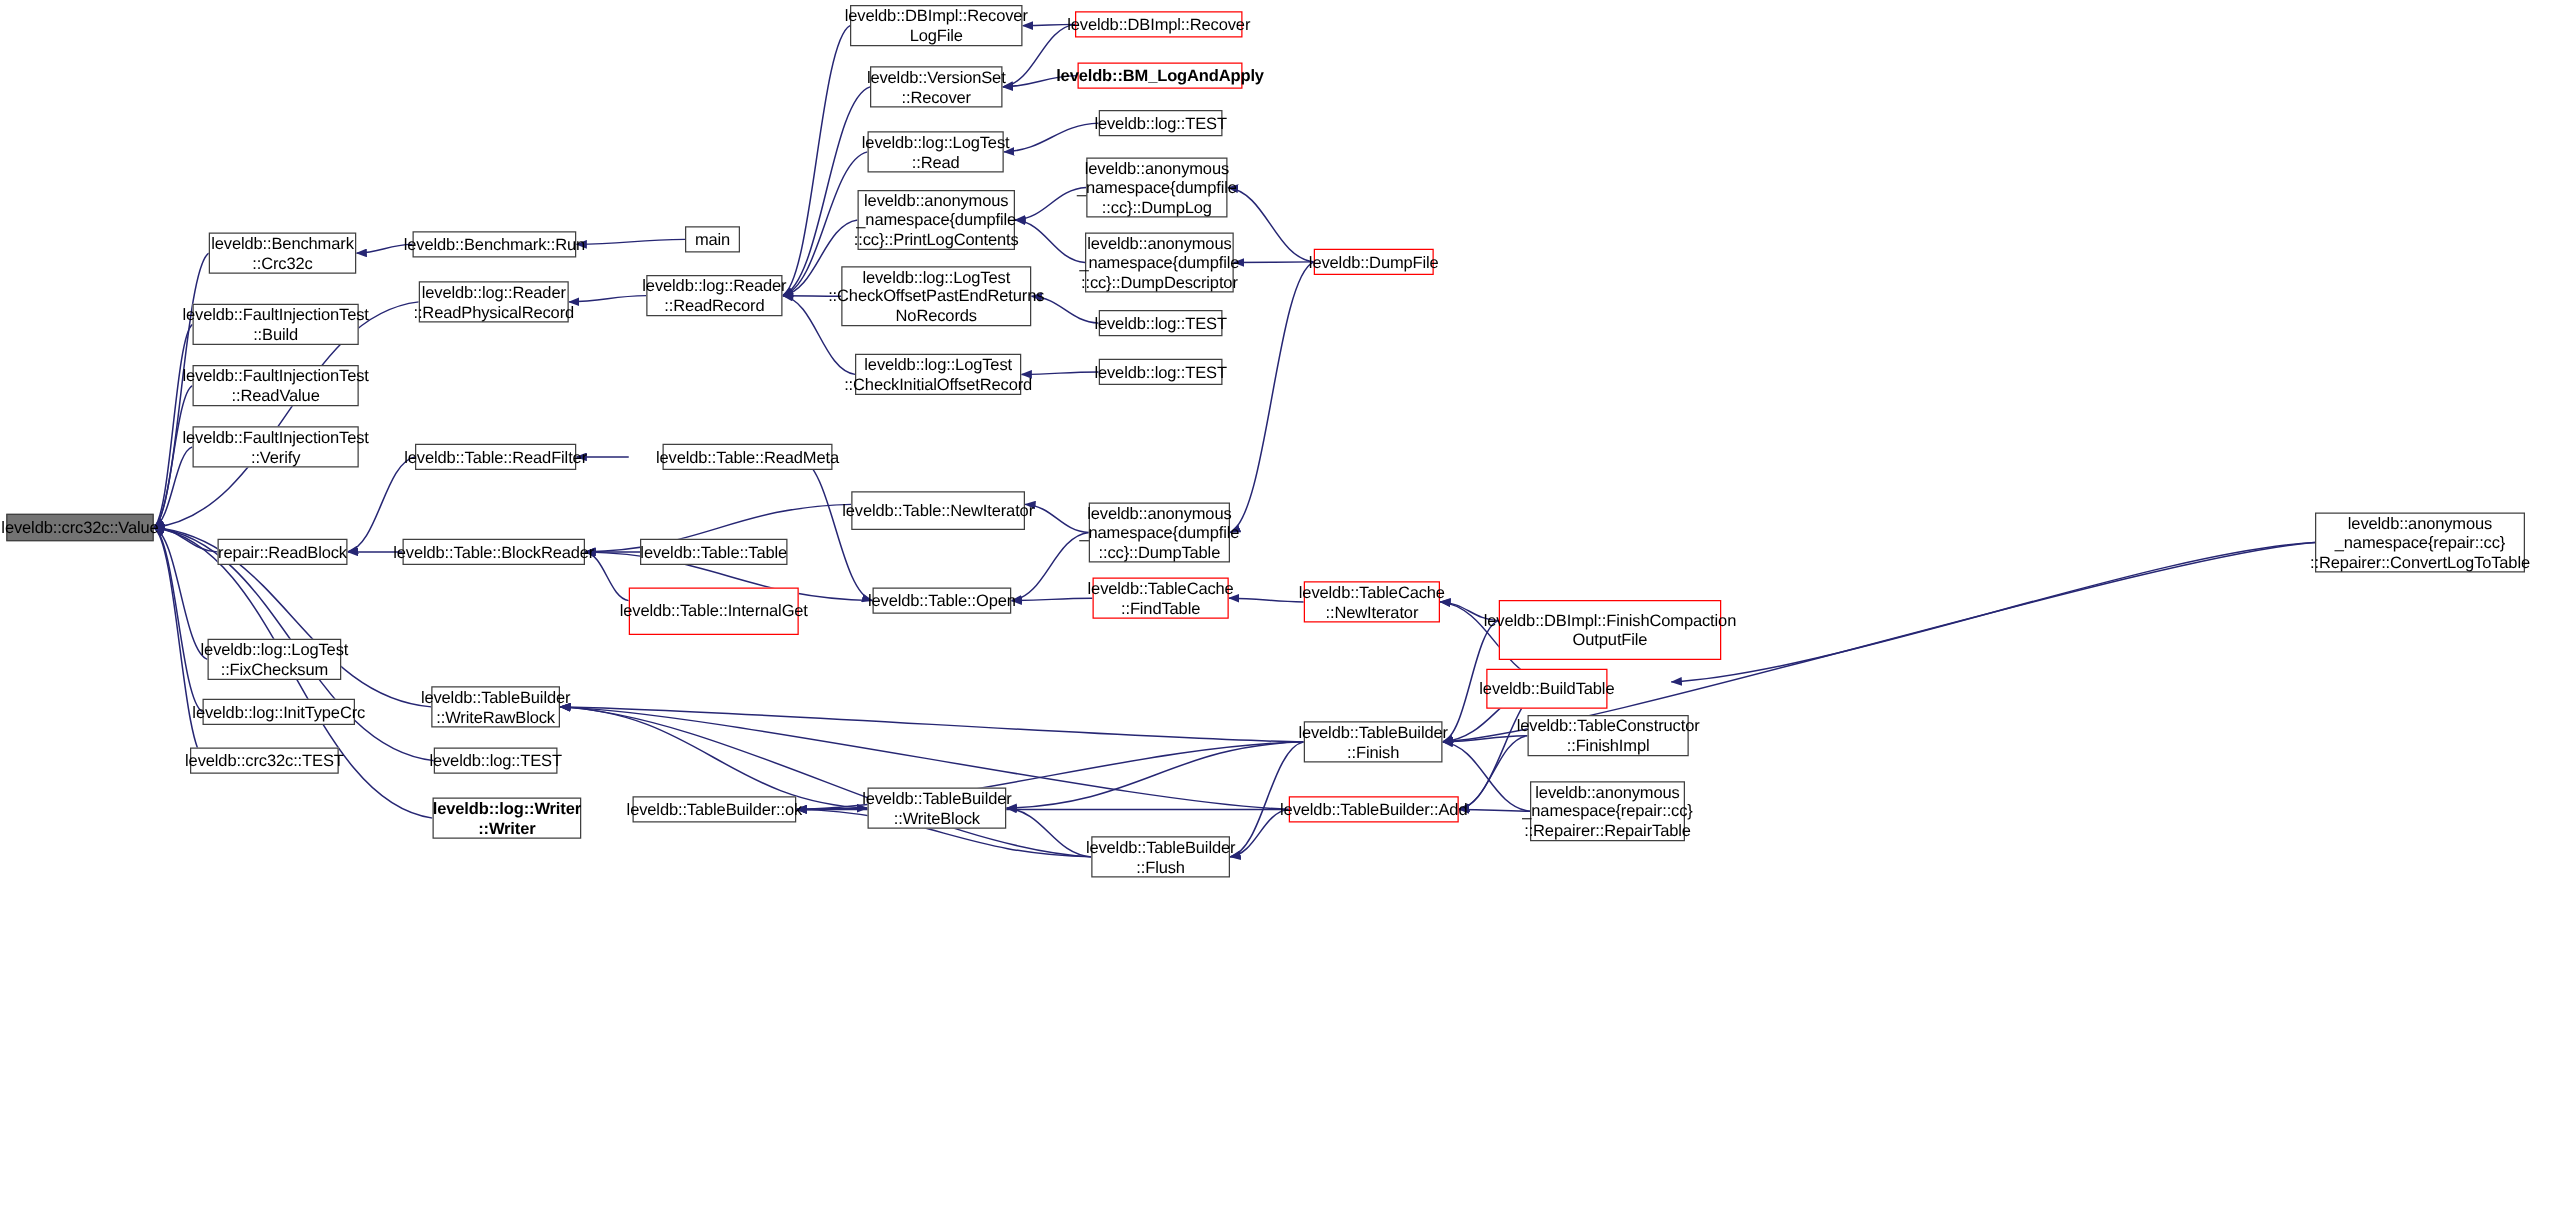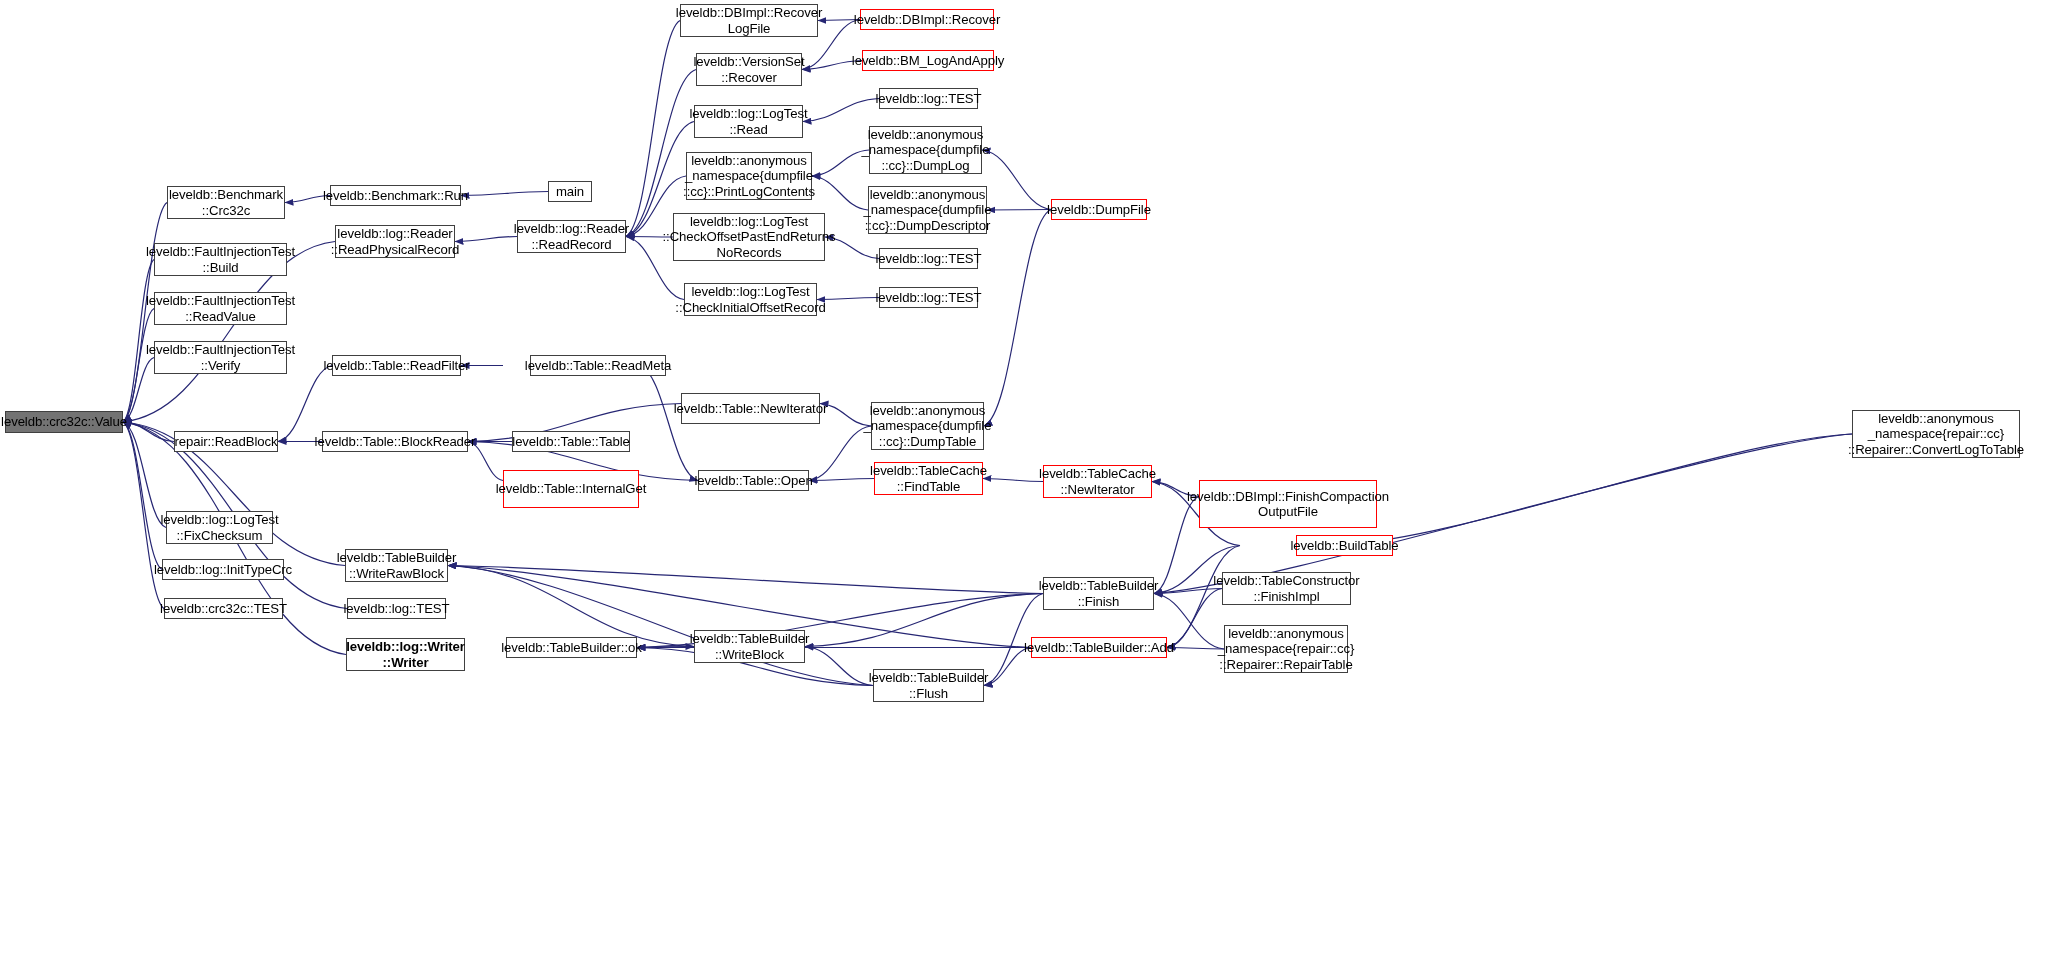"leveldb::BM_LogAndApply" div.node { font-weight: none -> bold }
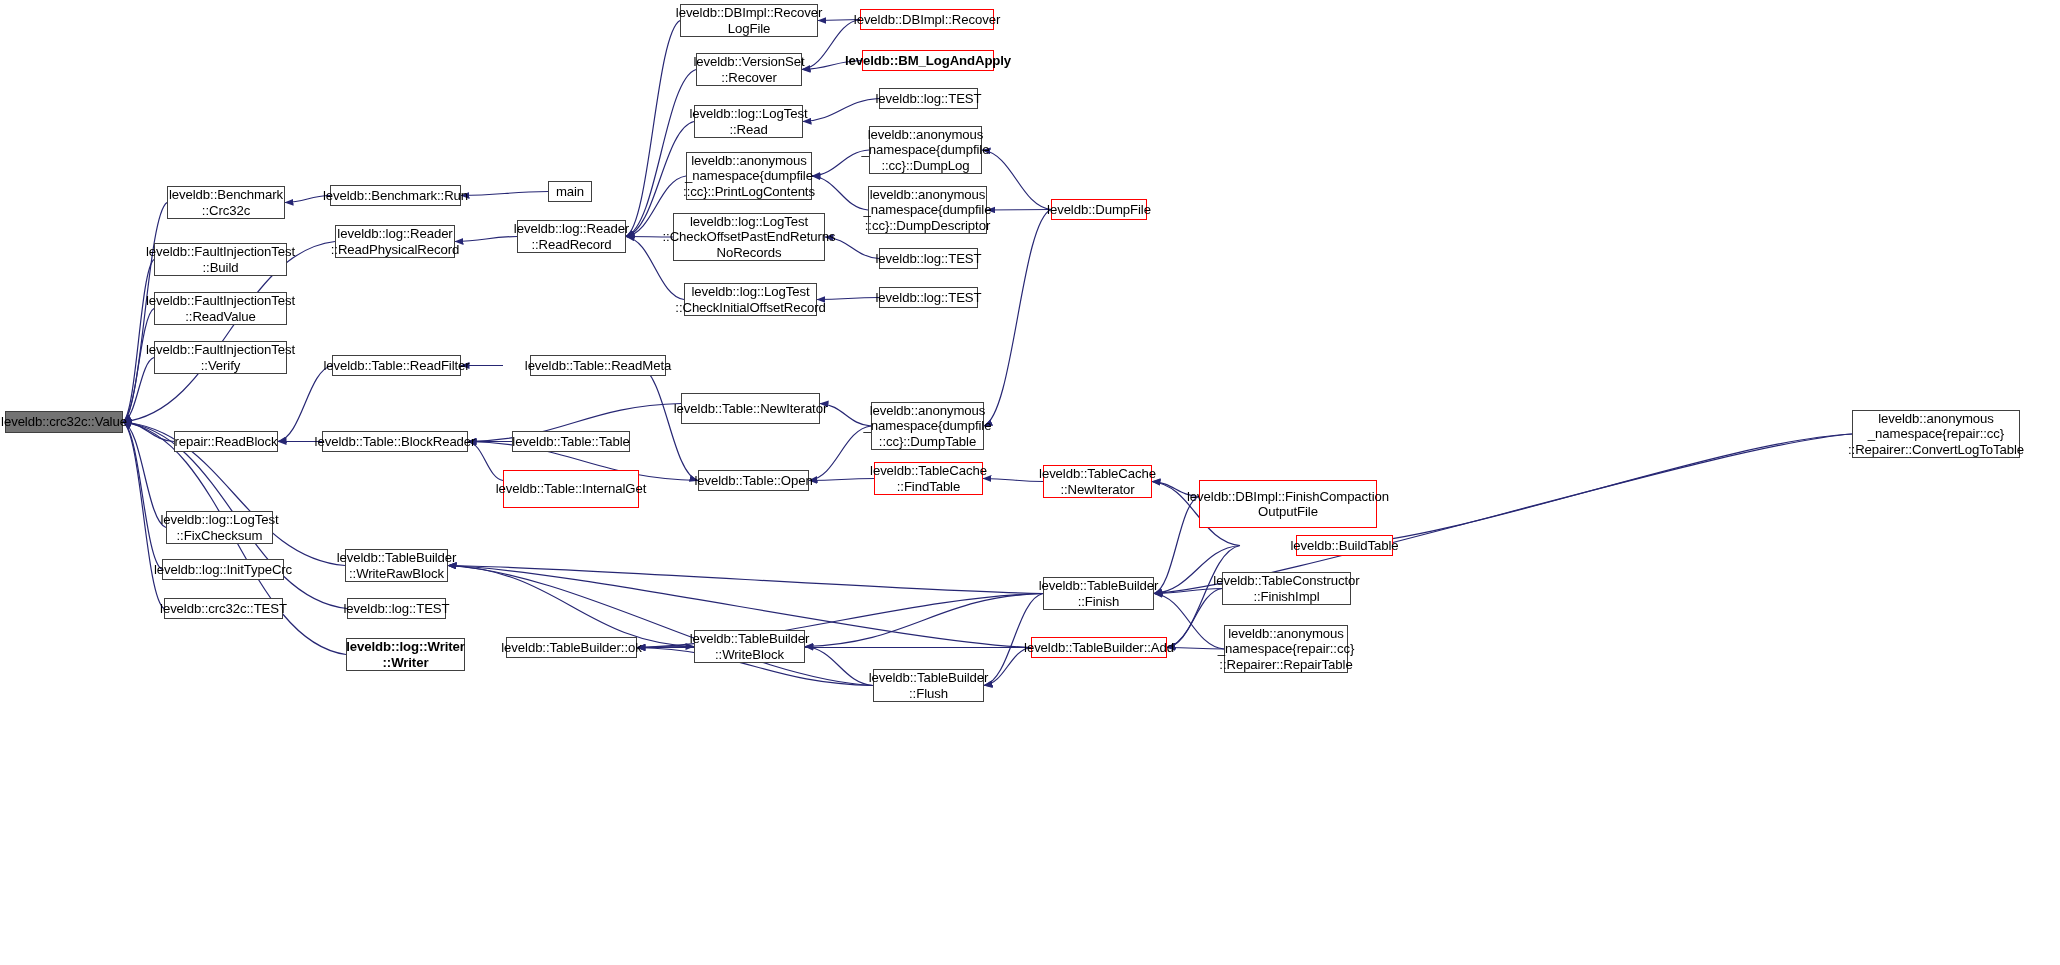"leveldb::BuildTable" div.node { height: 21px -> 32px; left: 1296px -> 1189px }
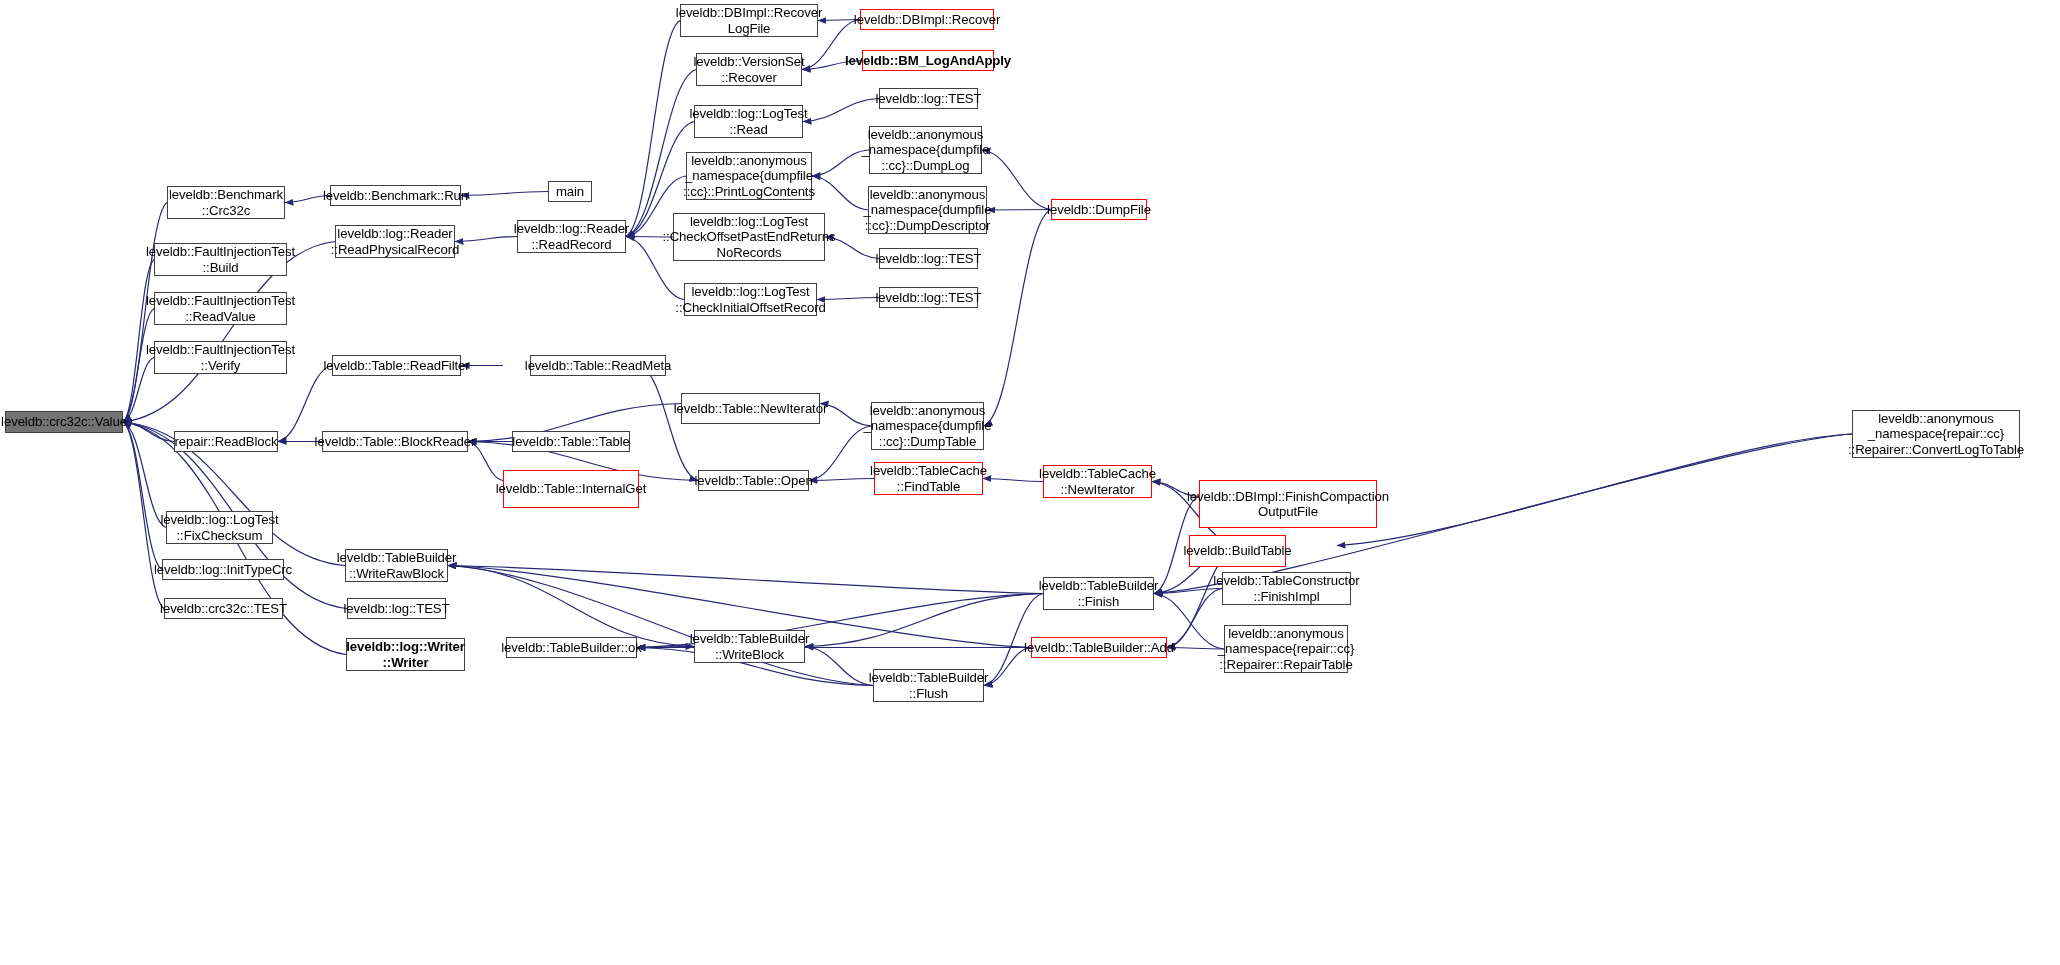"leveldb::crc32c::TEST" div.node { left: 164px -> 152px }
